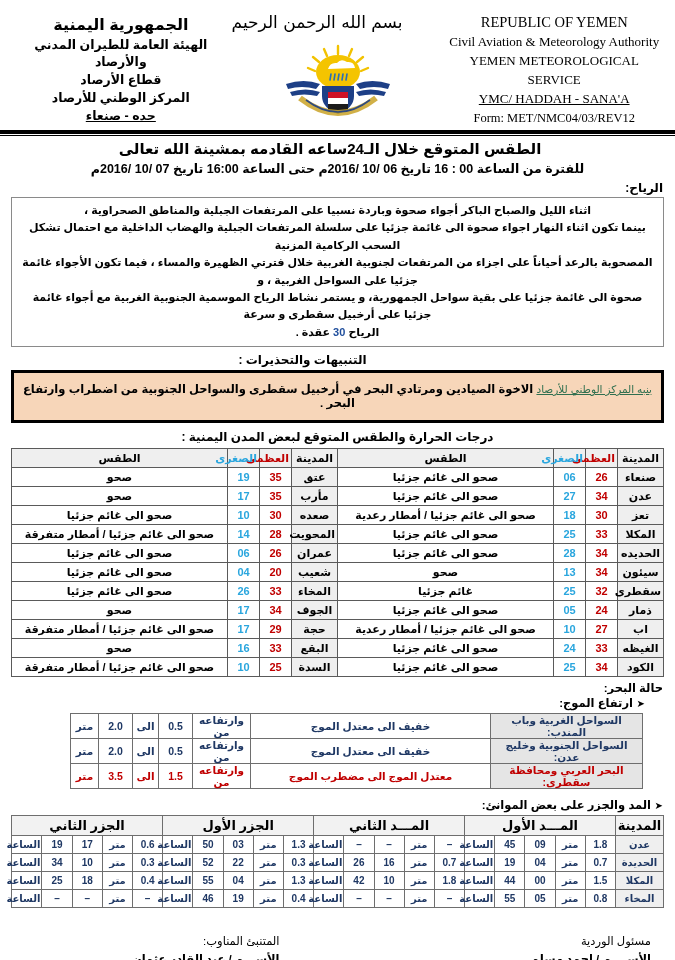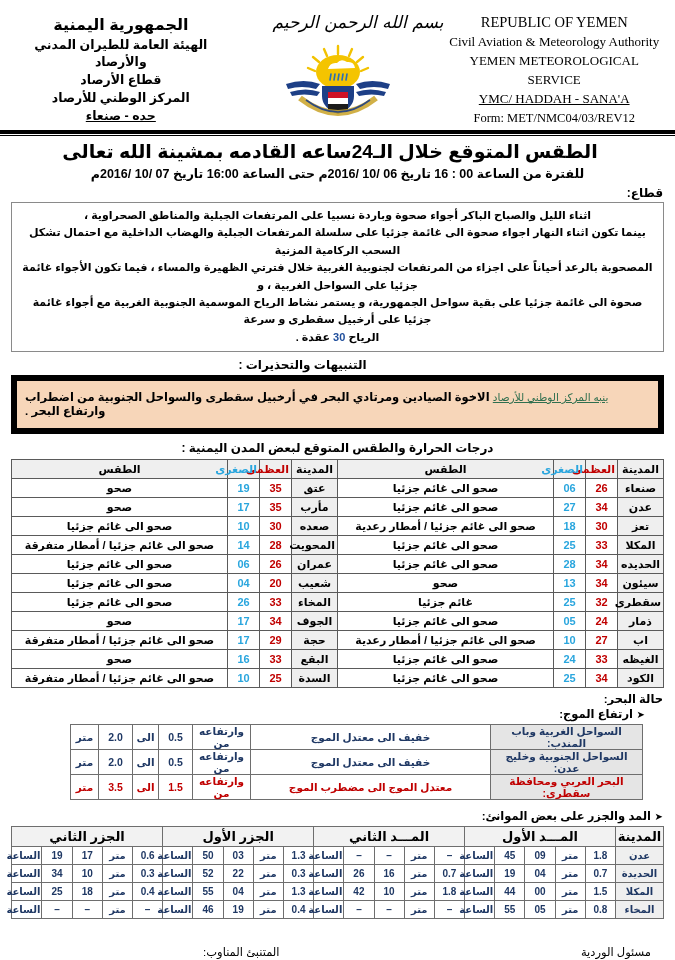"بسم الله الرحمن الرحيم" .hdr-mid { font-style: italic -> none; text-align: right -> left }
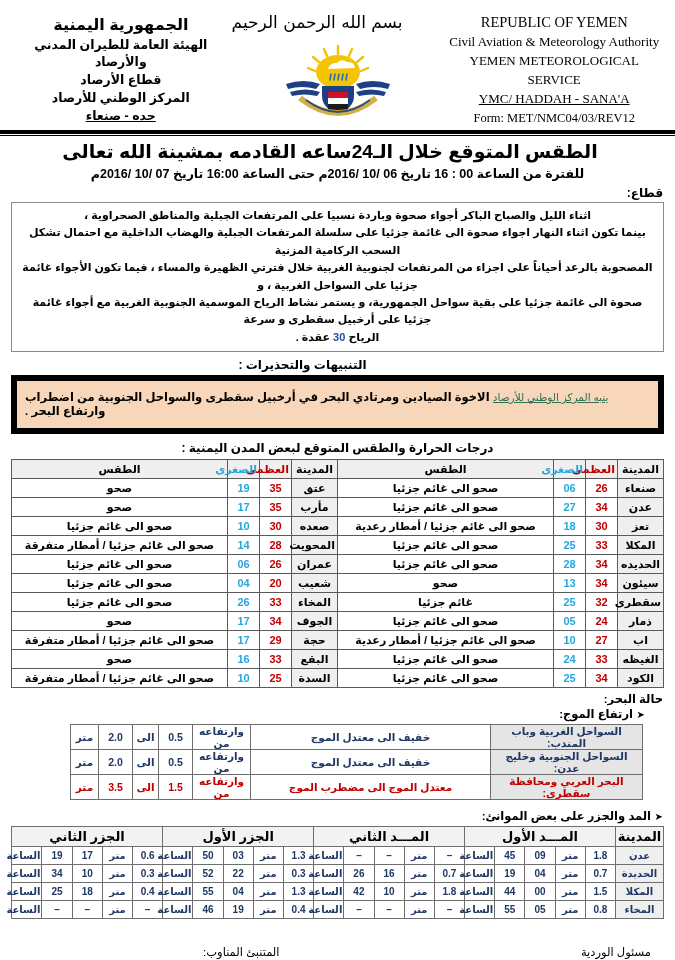"الطقس المتوقع خلال الـ24ساعه القادمه" .title-main { font-size: 19px -> 15px }
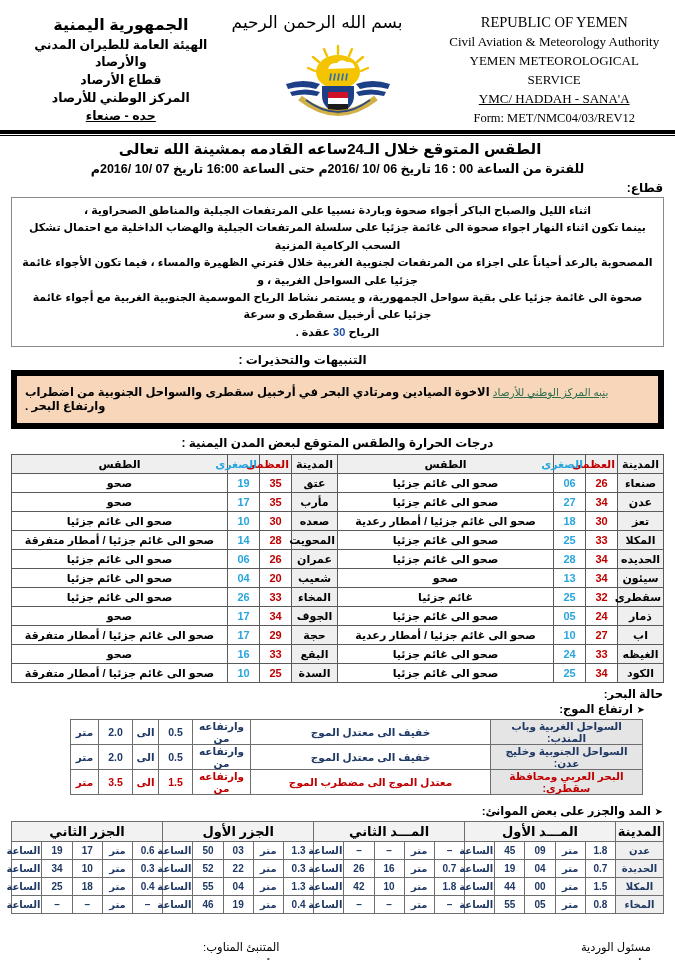"قطاع:" div.sec-label { text: قطاع -> الرياح }
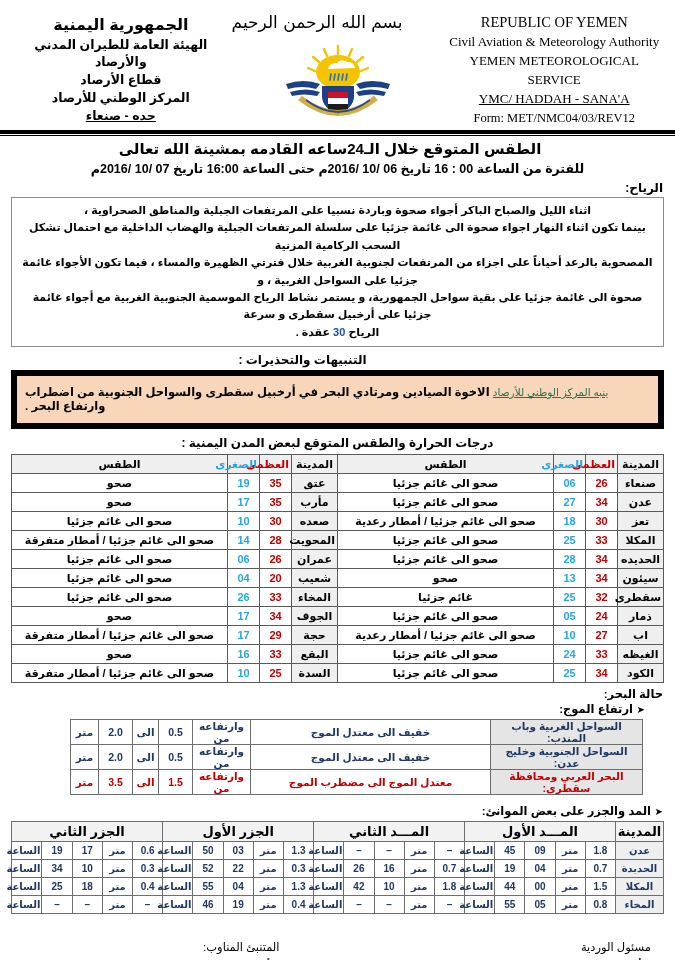"ينبه المركز الوطني للأرصاد الاخوة" .warn-box { border: 6px solid #000000 -> 3px solid #000000; text-align: left -> center }
